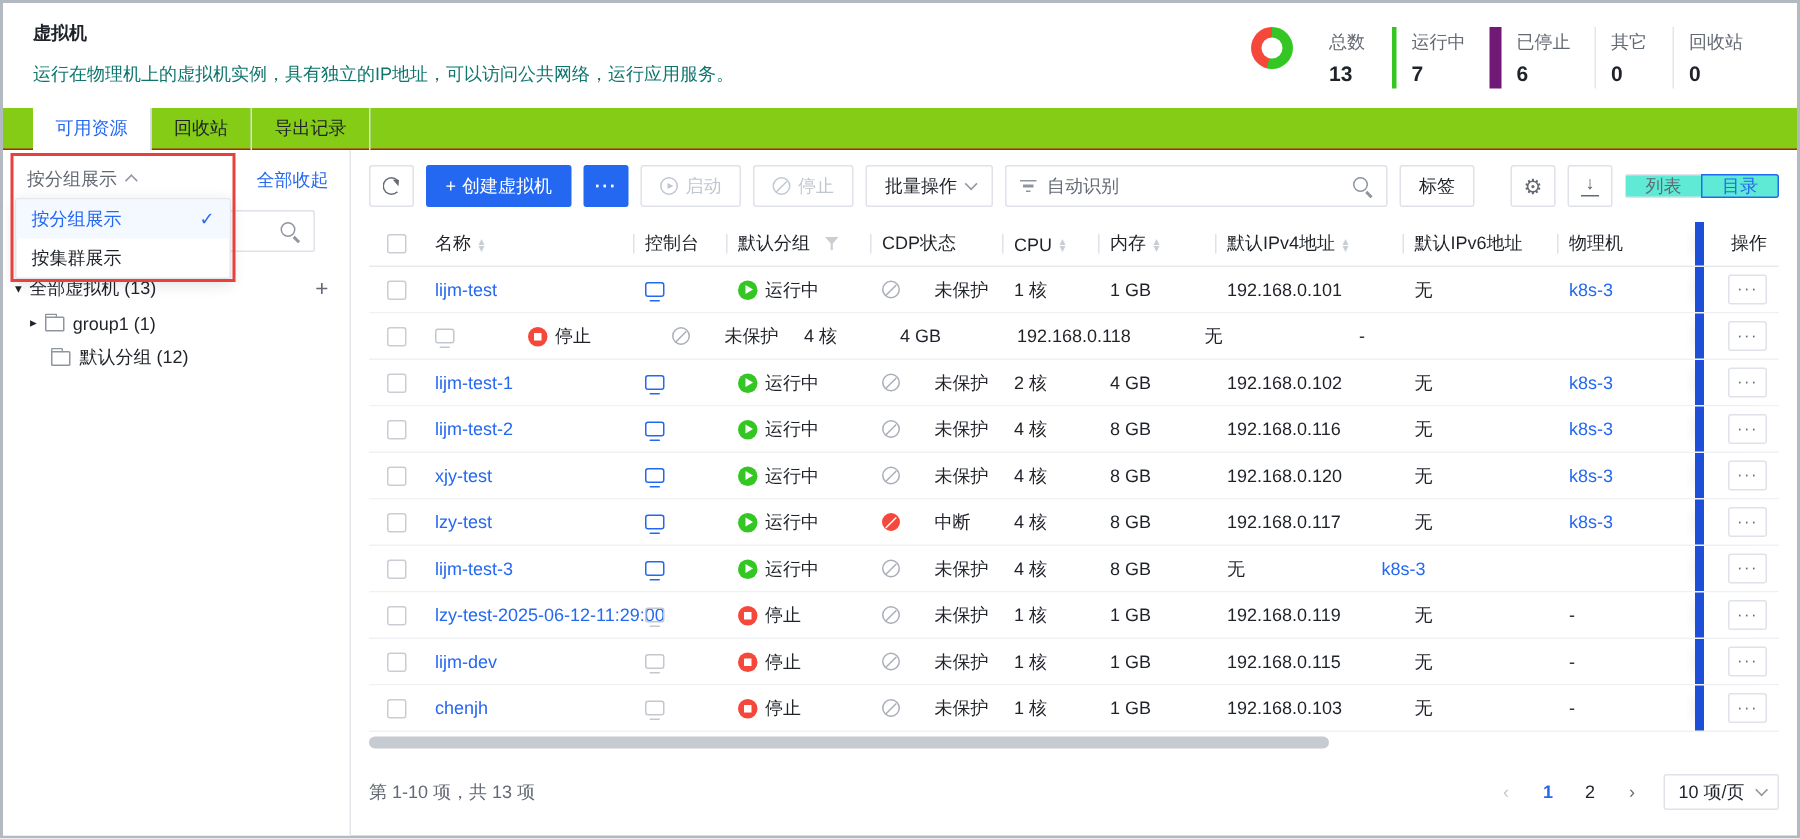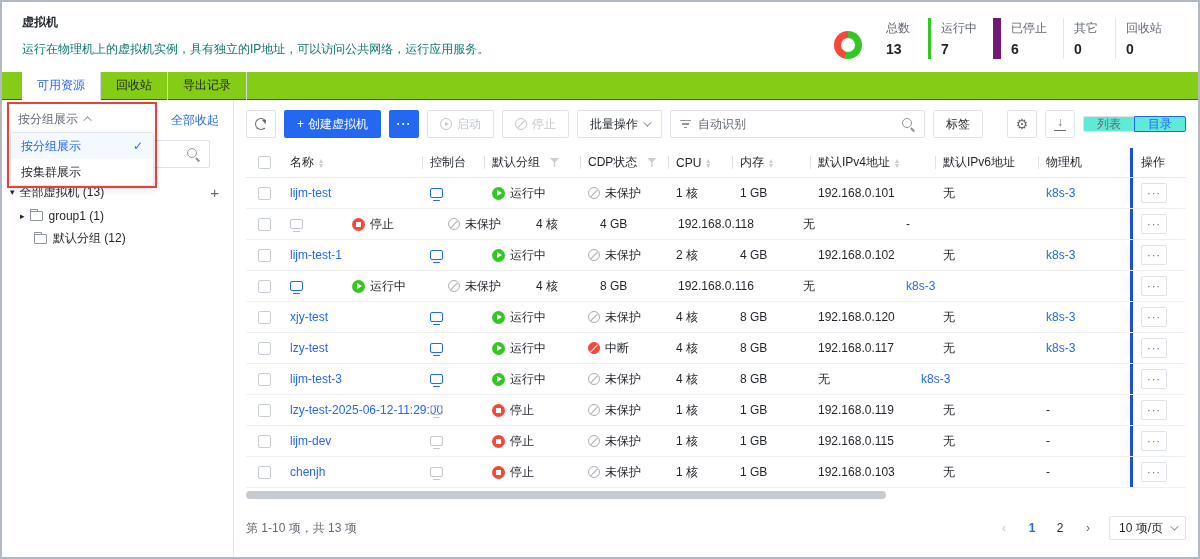"总数" .stats { align-items: flex-end -> flex-start }
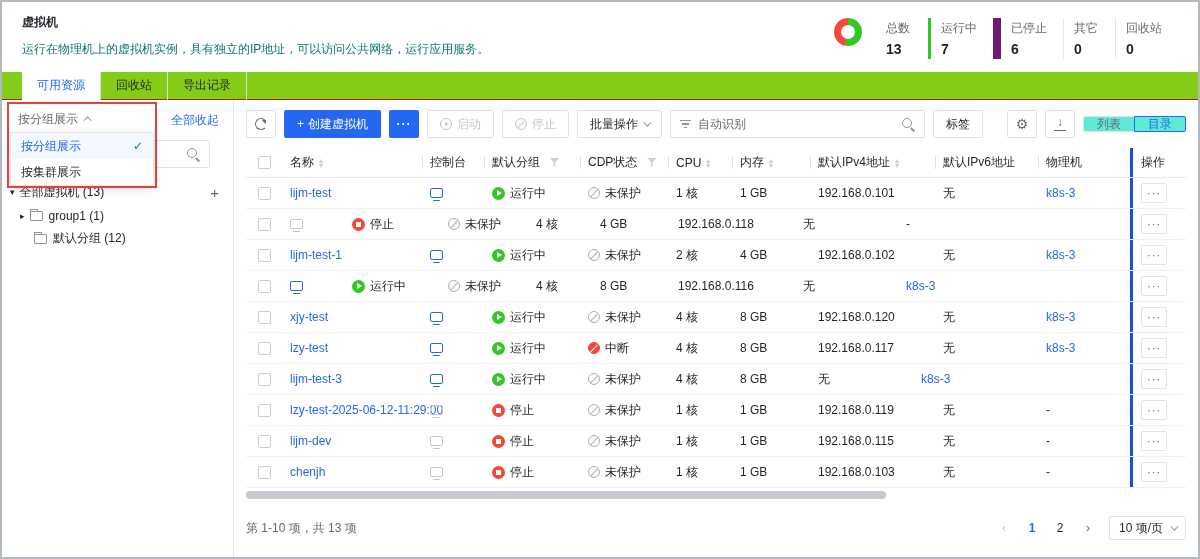"CDP状态" .c-cdp { gap: 5px -> 23px }
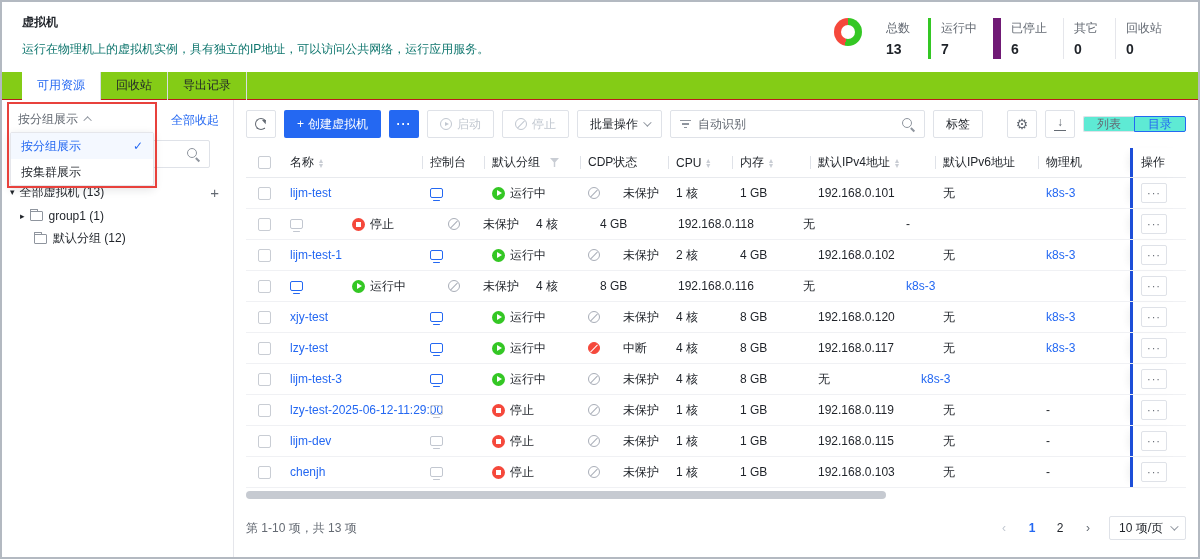"操作" .c-ops { border-left: 3px solid #1d4ed8 -> 6px solid #1d4ed8; justify-content: flex-start -> flex-end }
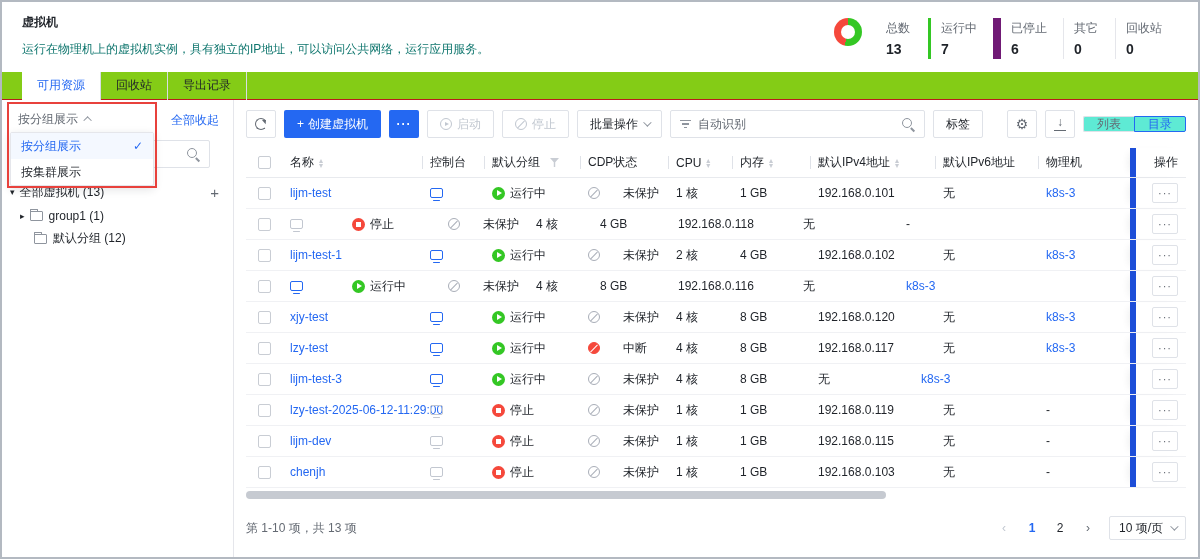"lijm-test-2" div.cell { html: none -> <div> <a>lijm-test-2</a> </div> }
